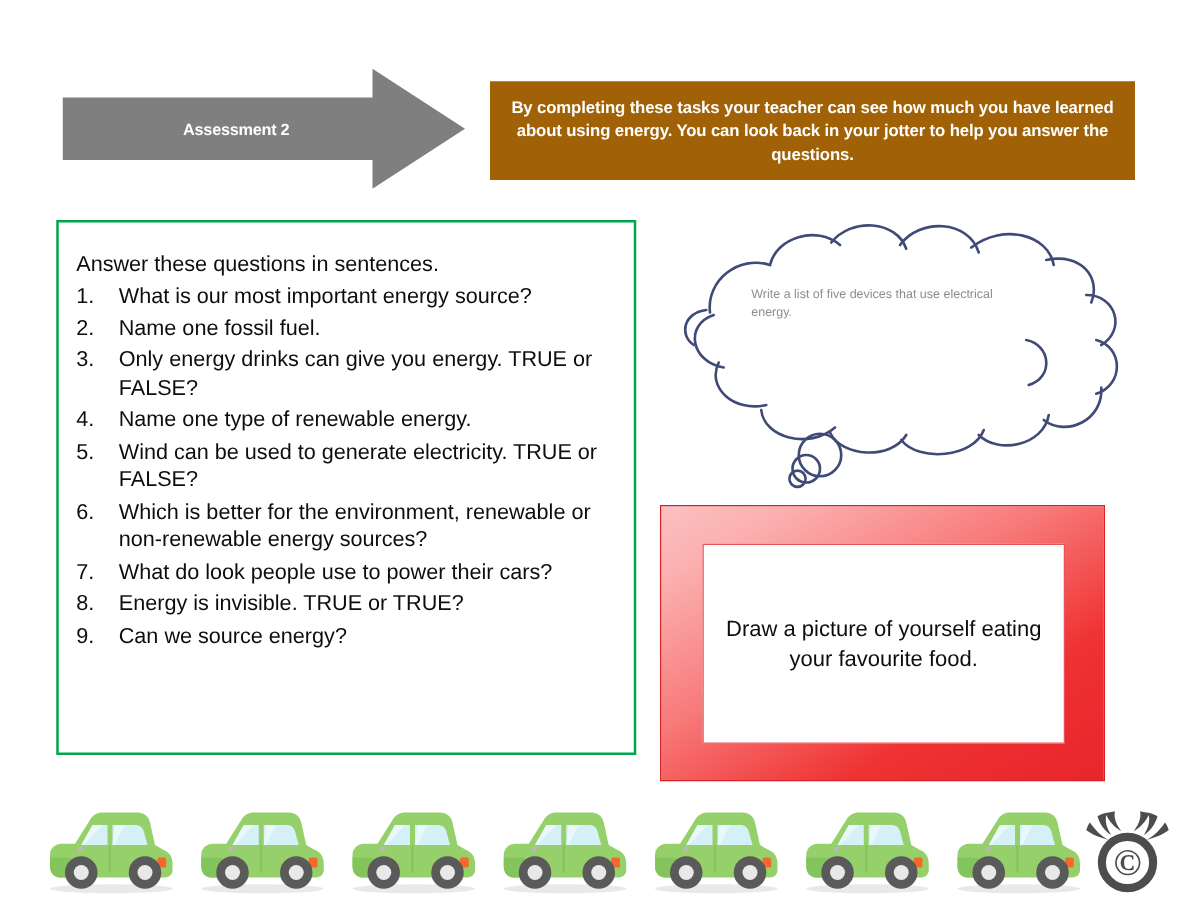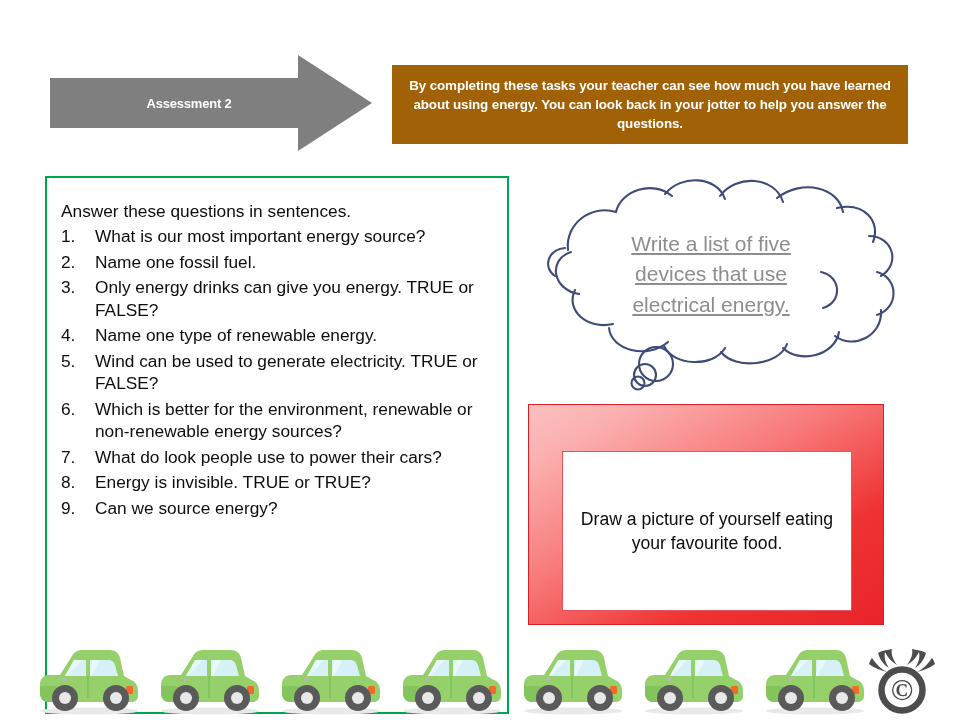"Answer these questions in sentences." #questions-panel { height: 538px -> 428px }
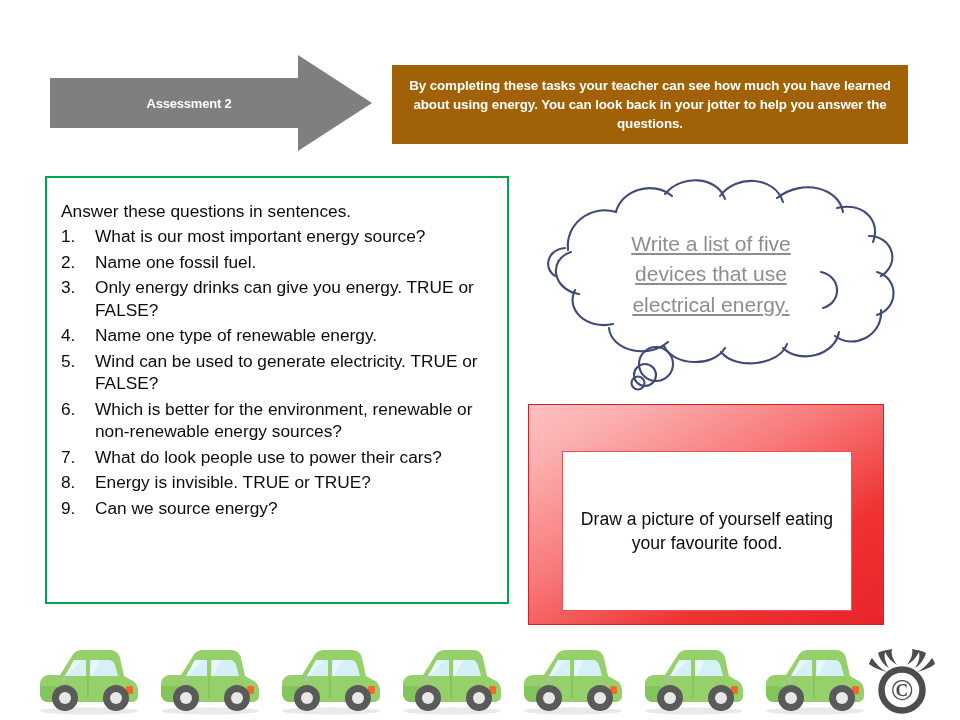"Write a list of five" #cloud-text { font-size: 21px -> 10px; text-align: center -> none; text-decoration: underline -> none }
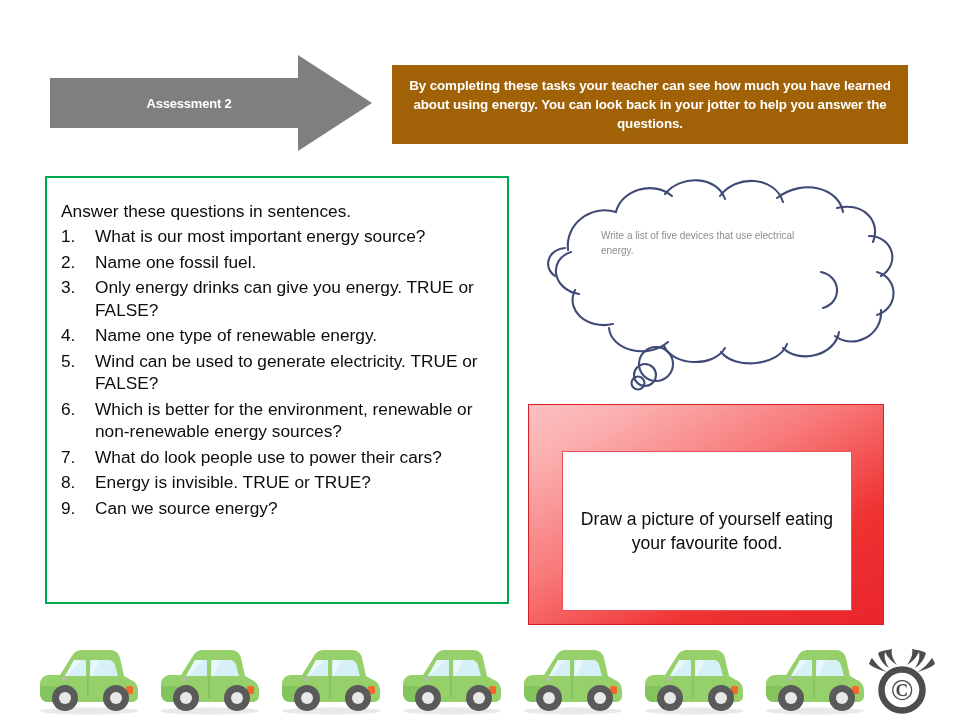"Draw a picture of yourself" #draw-box-inner { top: 46px -> 30px }
